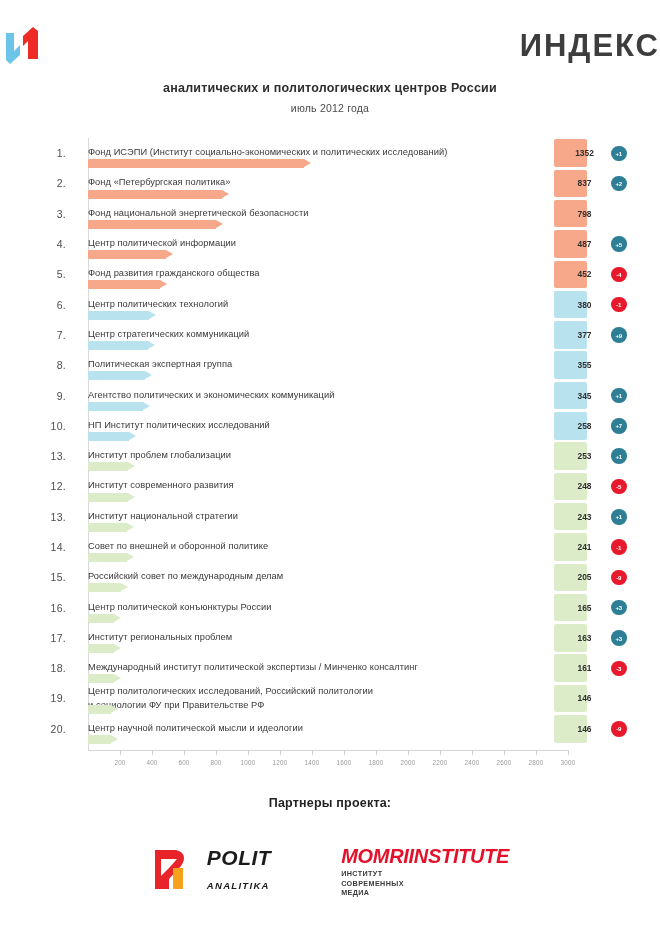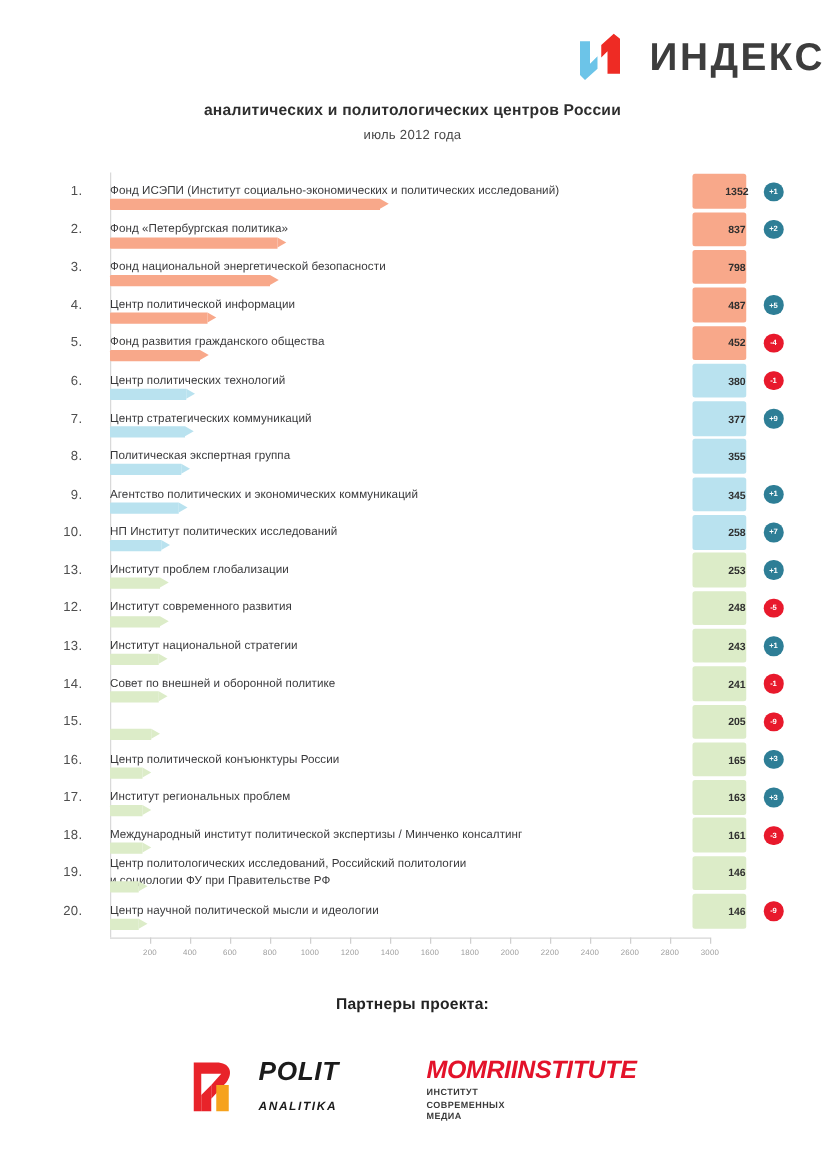"ИНДЕКС" .logo-row { justify-content: flex-end -> space-between }
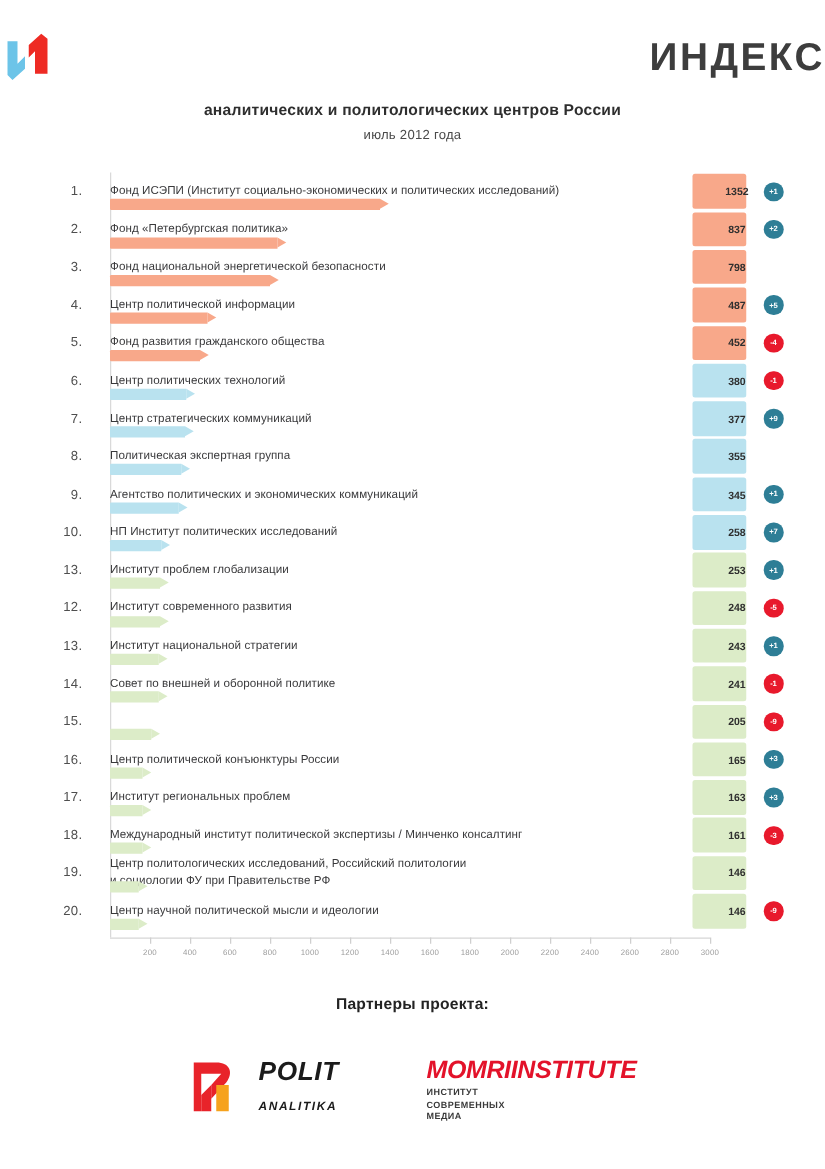"1352" .valbox { width: 43px -> 33px }
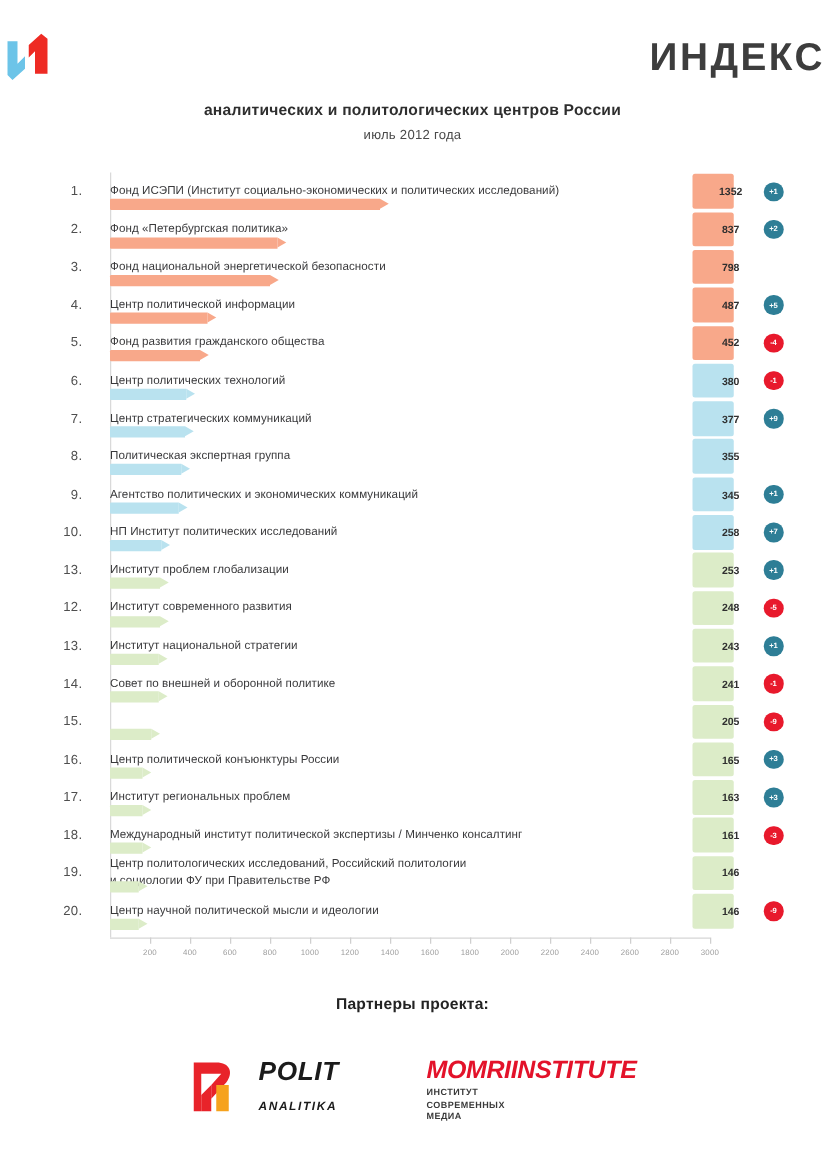"Российский совет по международным делам" div.label { html: none -> <div>Российский совет по международным делам</div> }
